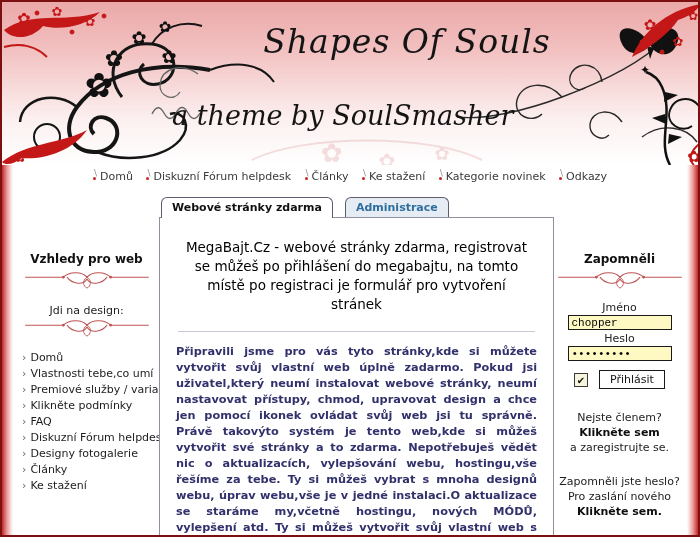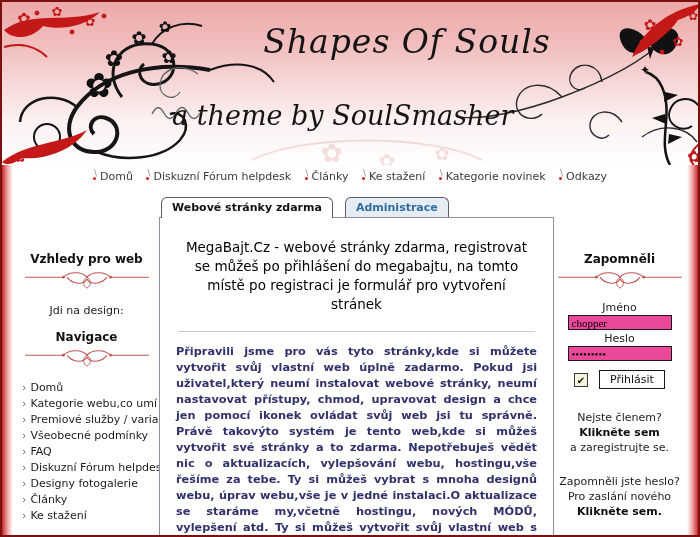"chopper" .login-form input { background: #ec4899 -> #fef9c3; font-family: Liberation Serif, serif -> Liberation Mono, monospace }
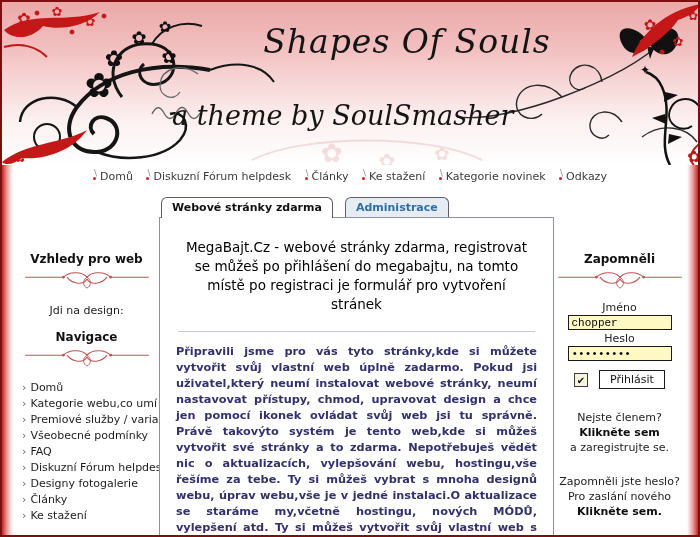"Navigace" h3.sb-head { html: <h3>Navigace</h3> -> none }
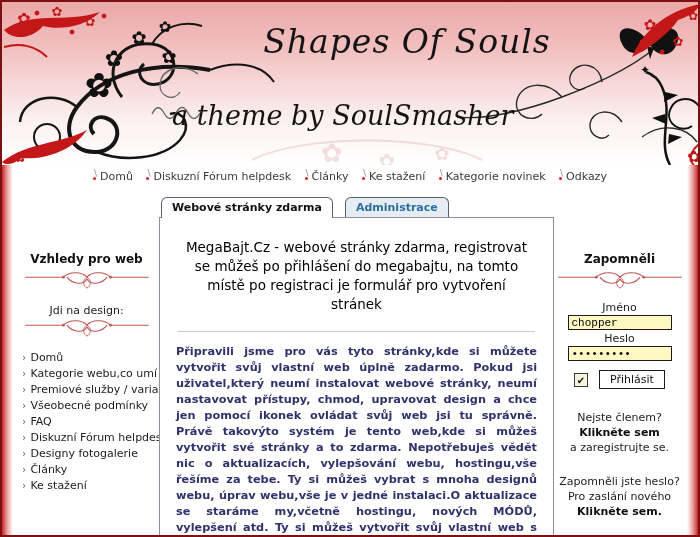"Kategorie webu,co umí" a { text: Kategorie webu,co -> Vlastnosti tebe,co }
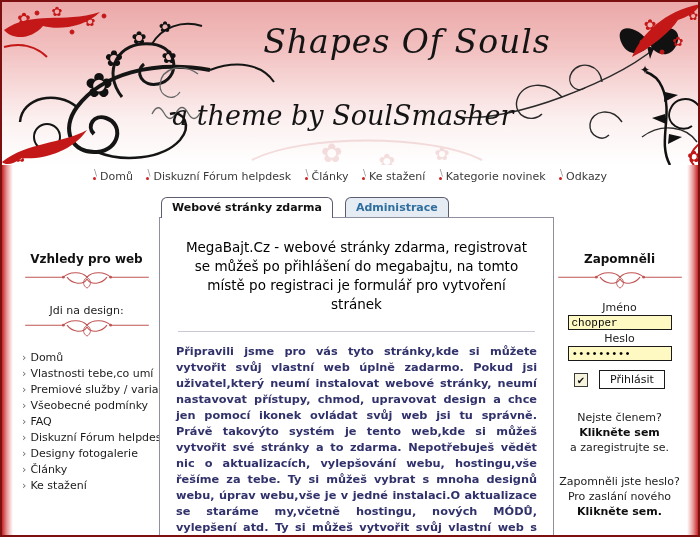"Všeobecné podmínky" a { text: Všeobecné -> Klikněte }
